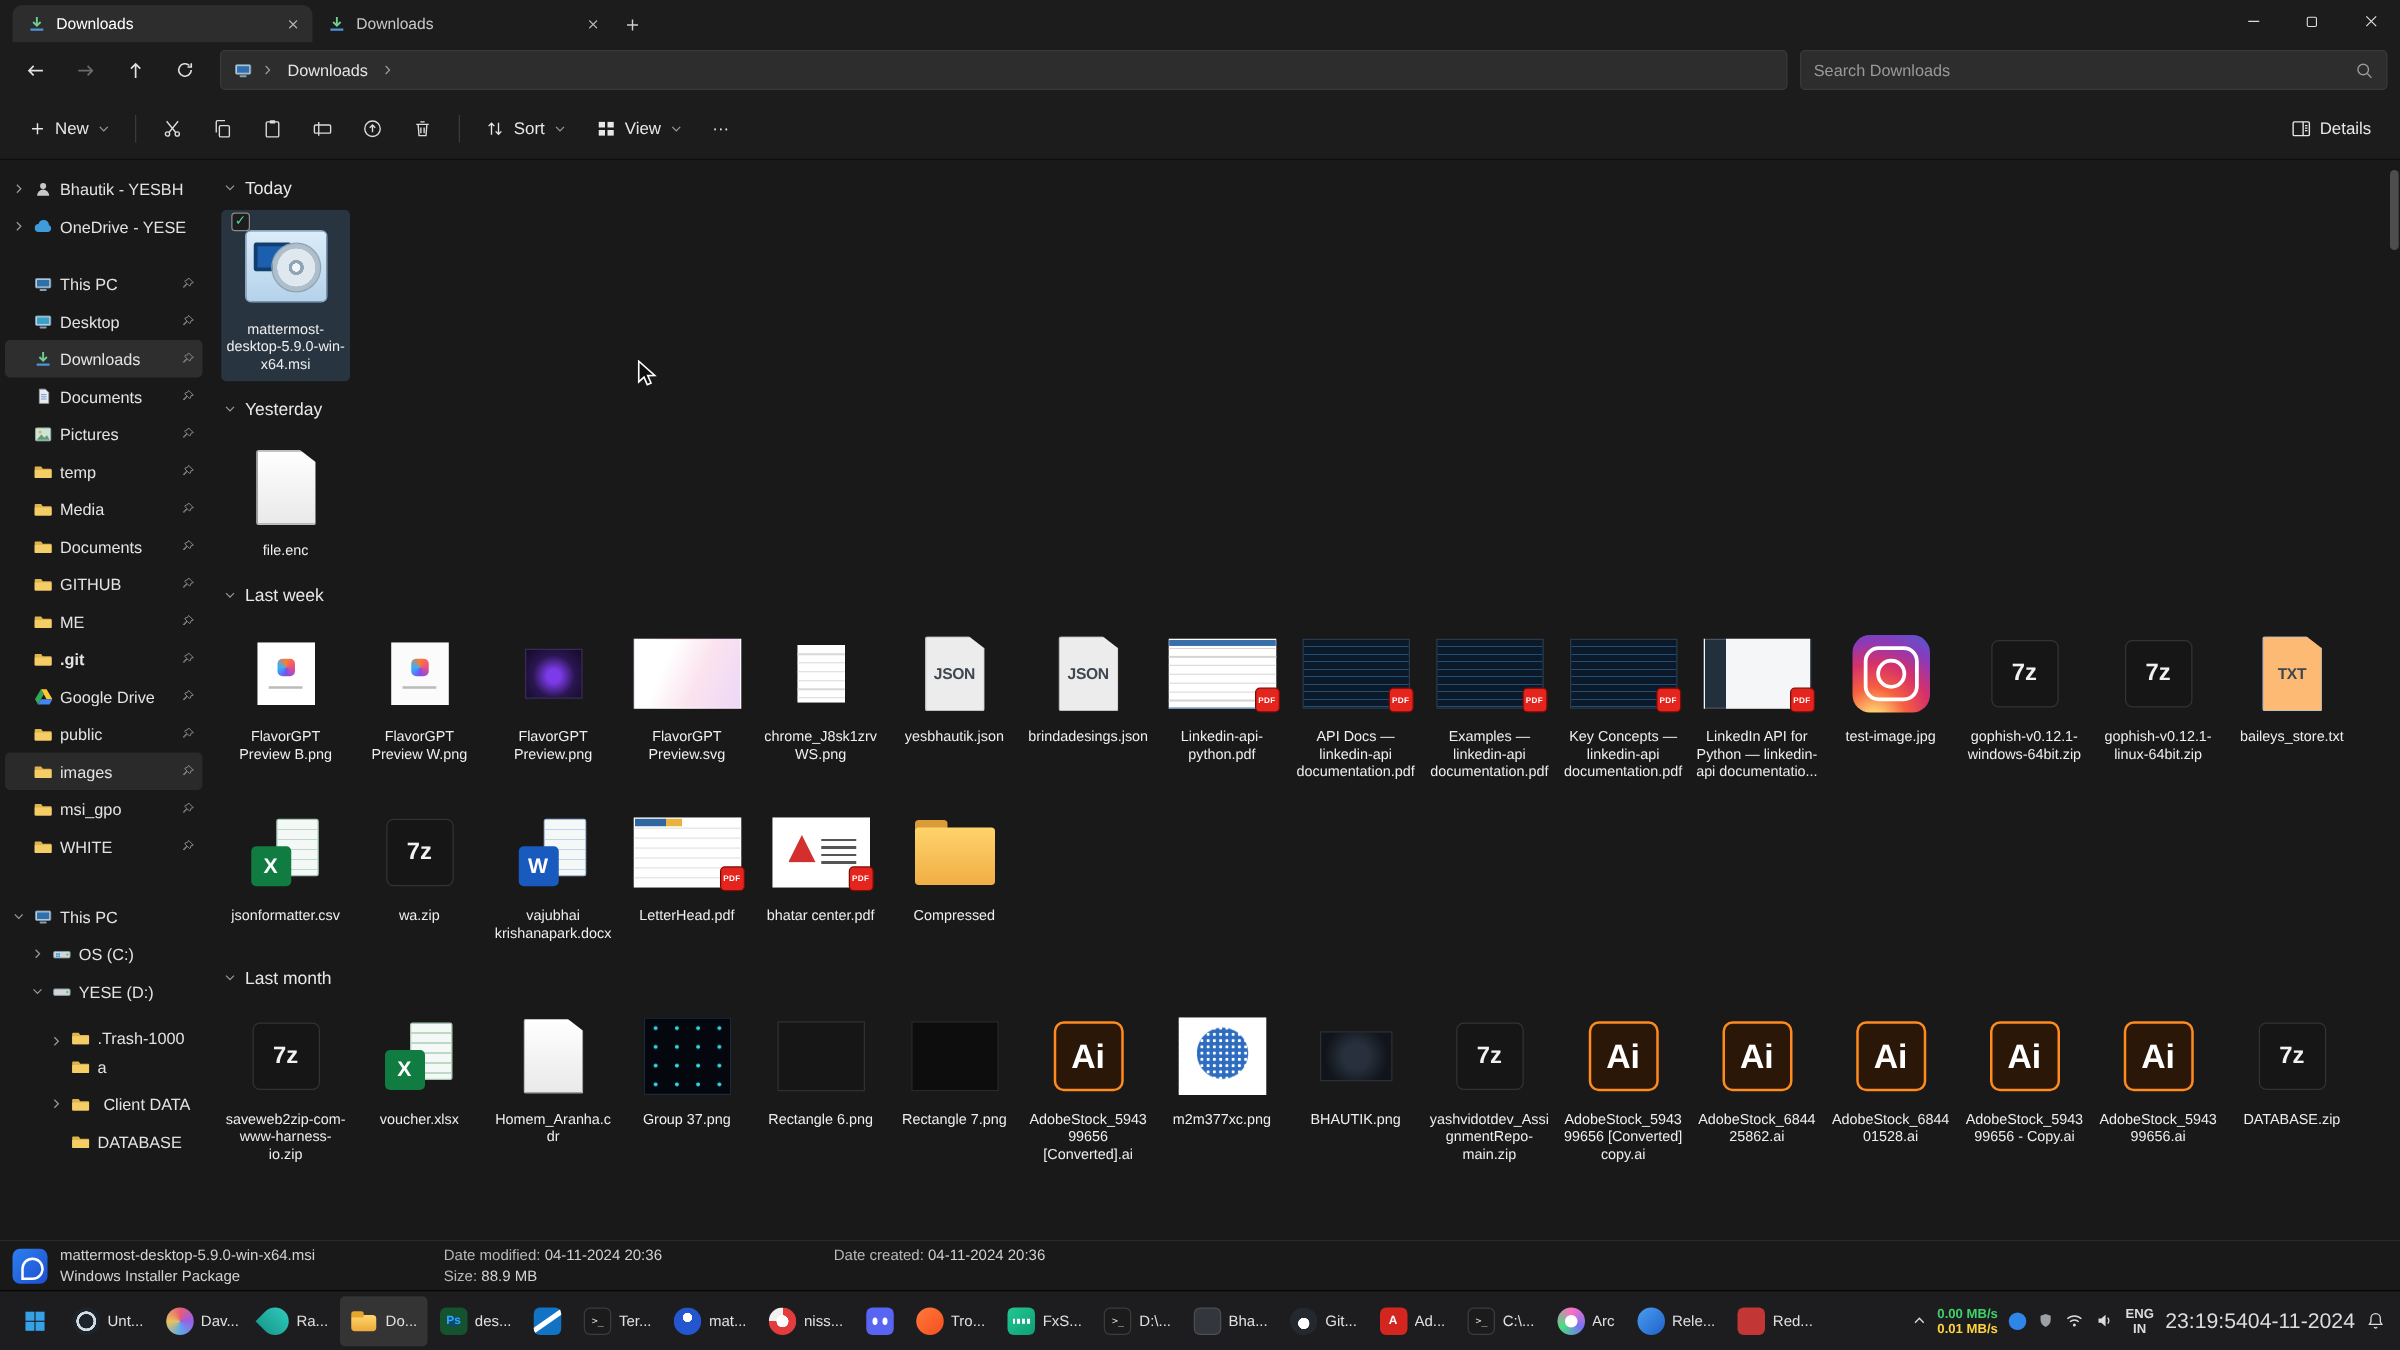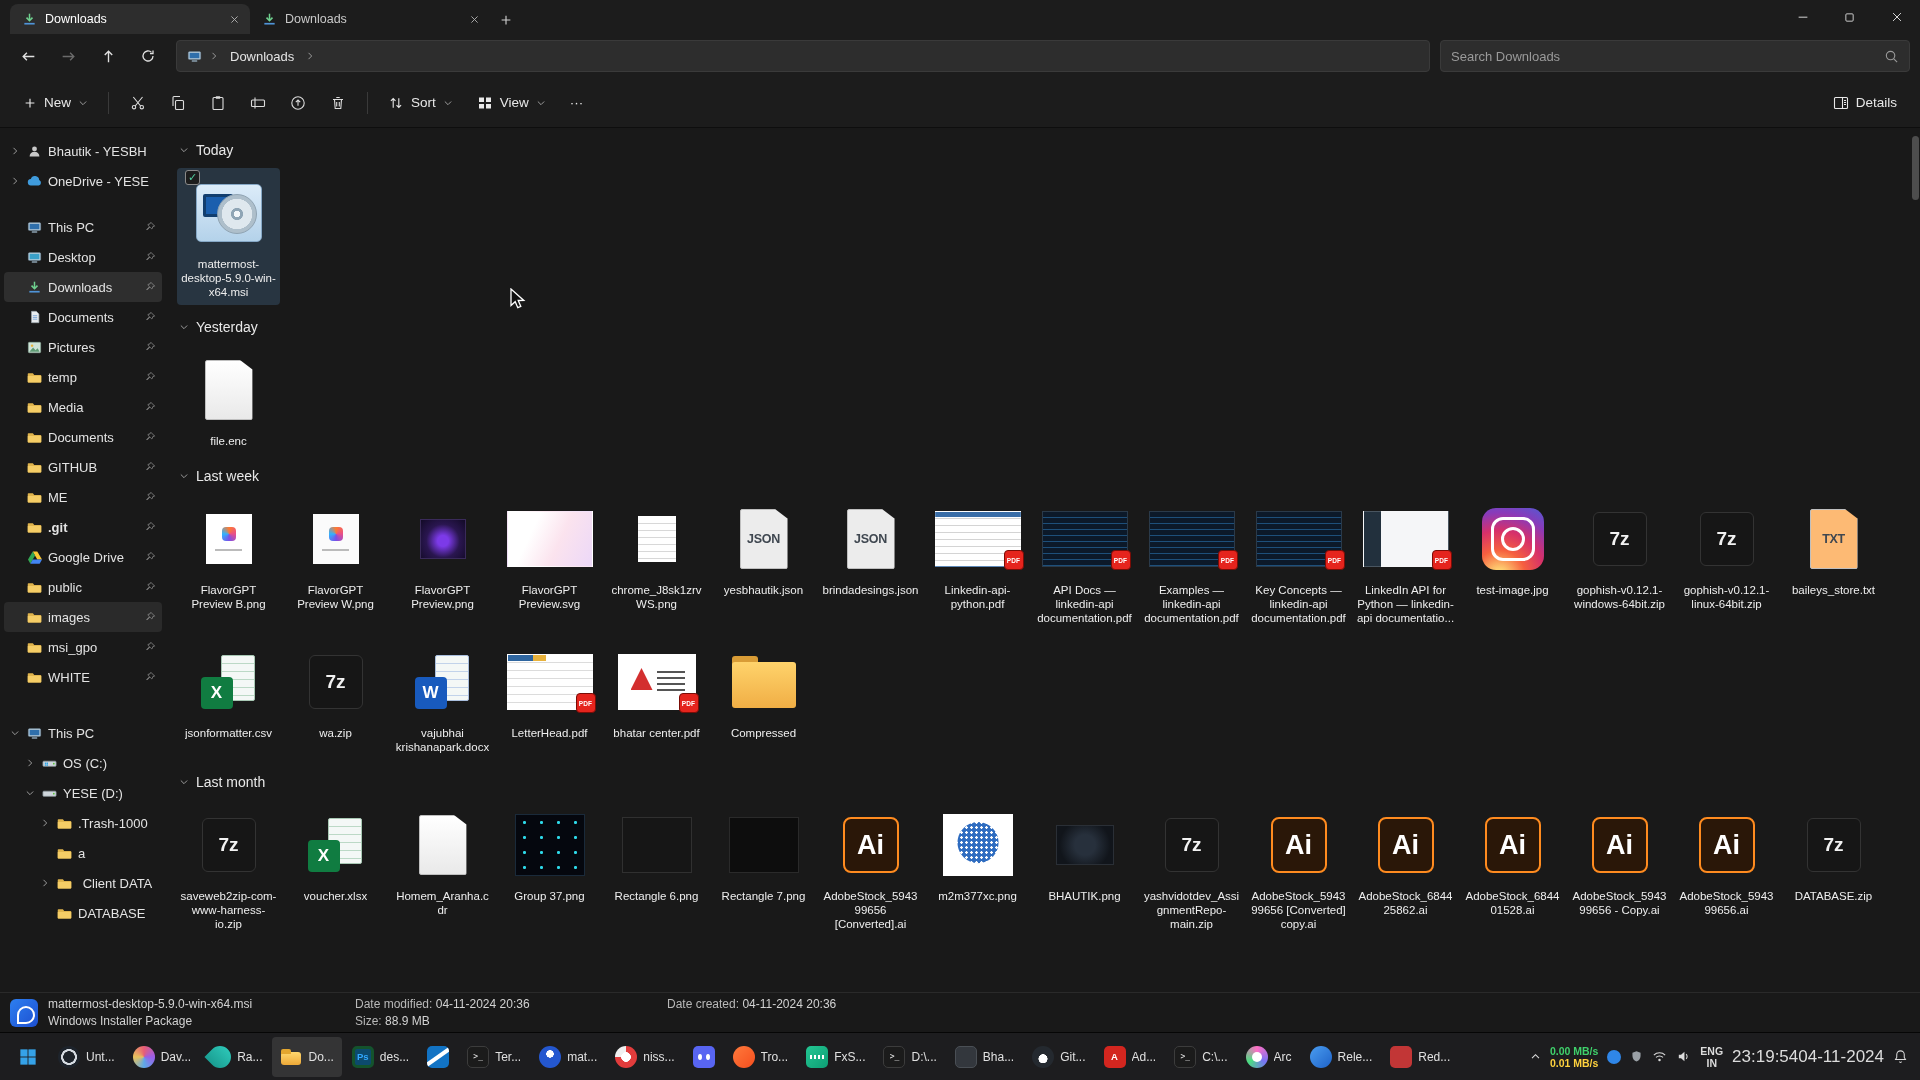".Trash-1000" div.side-row { align-items: none -> flex-end }
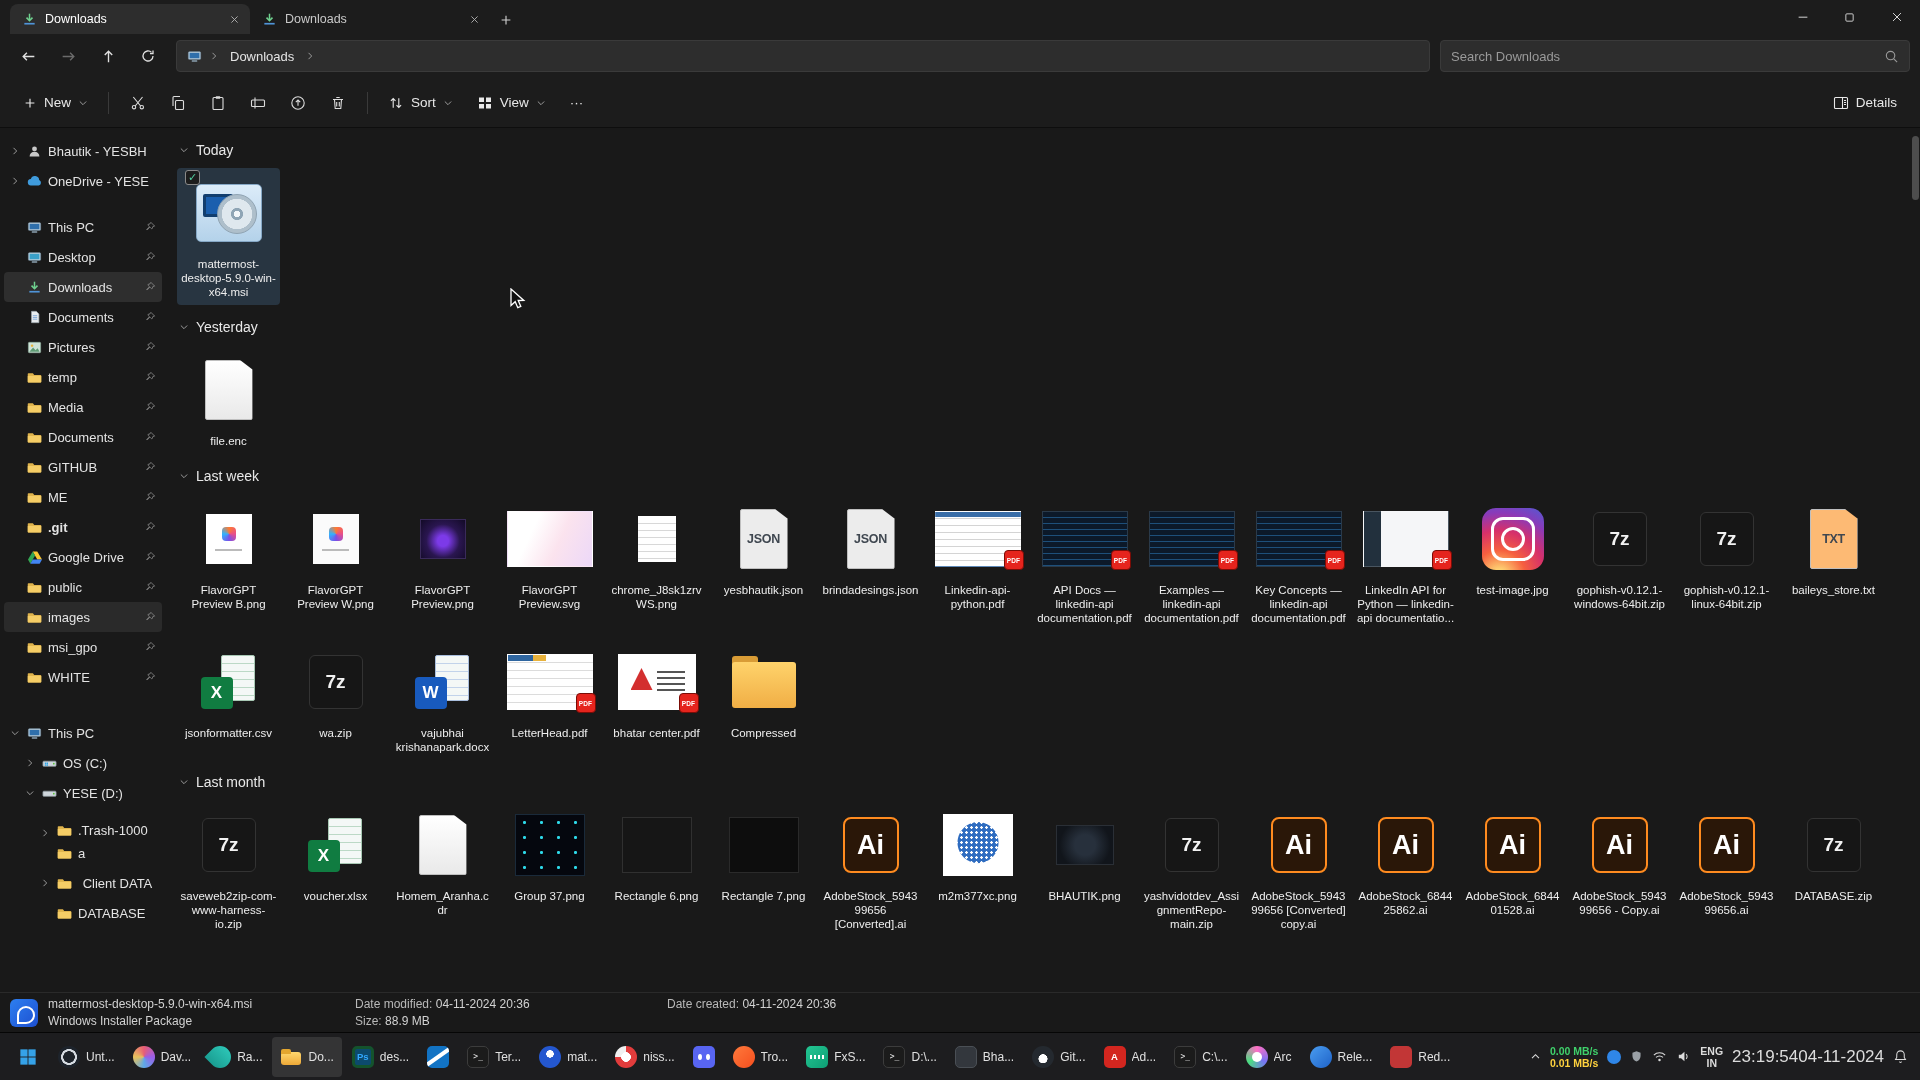"Ps" .tic-photoshop { border: 3px solid #14532d -> 7px solid #14532d }
